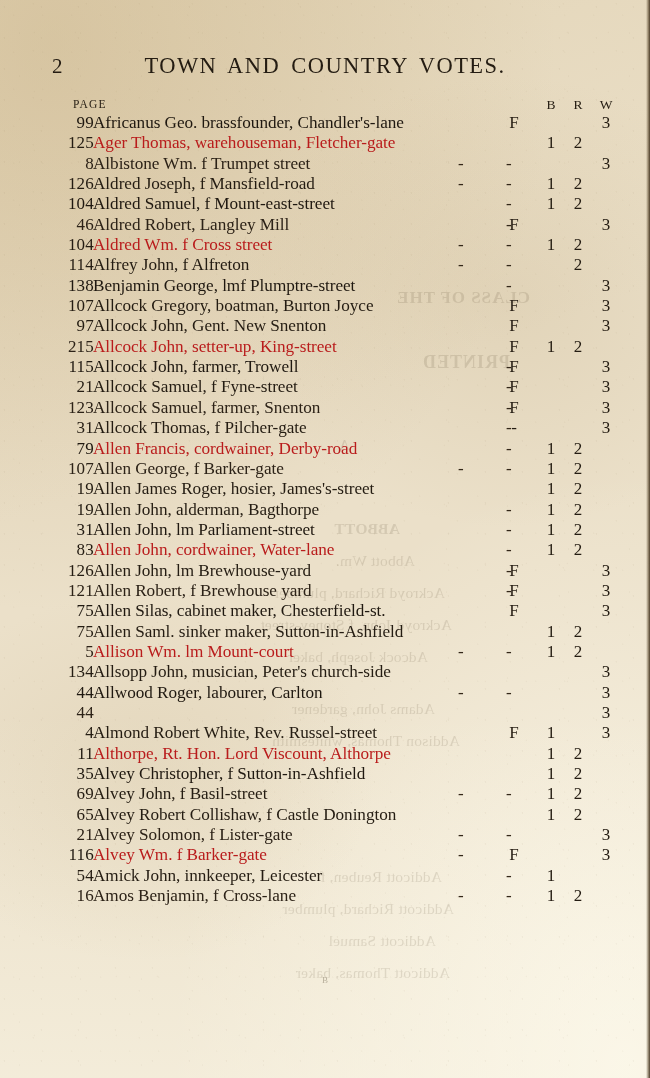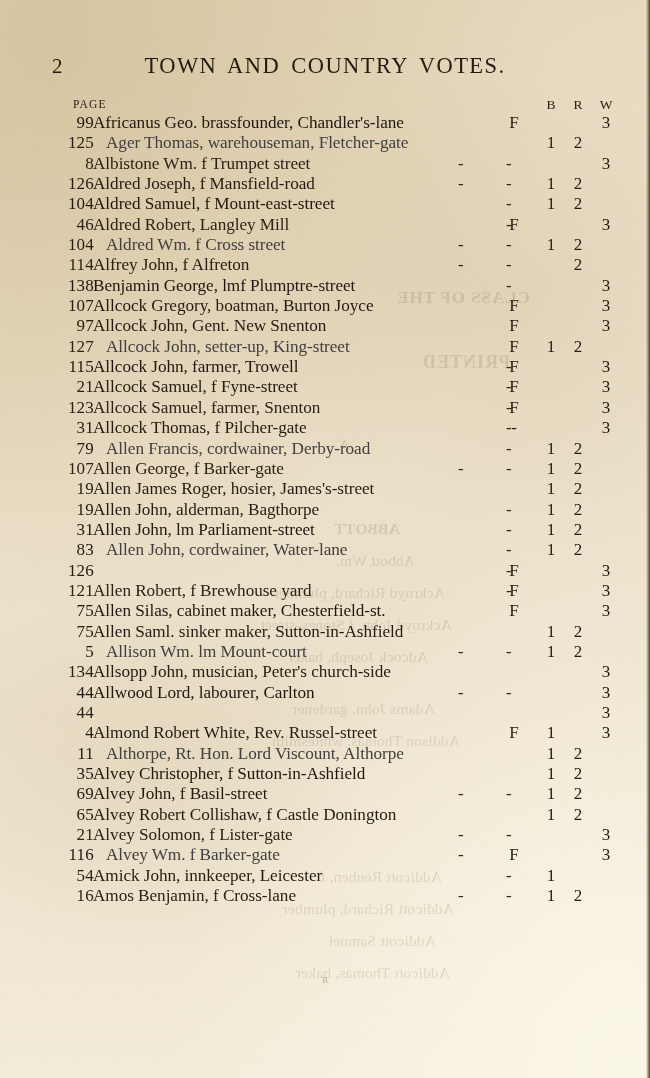"Ager Thomas, warehouseman, Fletcher-gate" .row:nth-child(5n+2) .nm { color: #404040 -> #b91c1c; margin-left: 13px -> none }
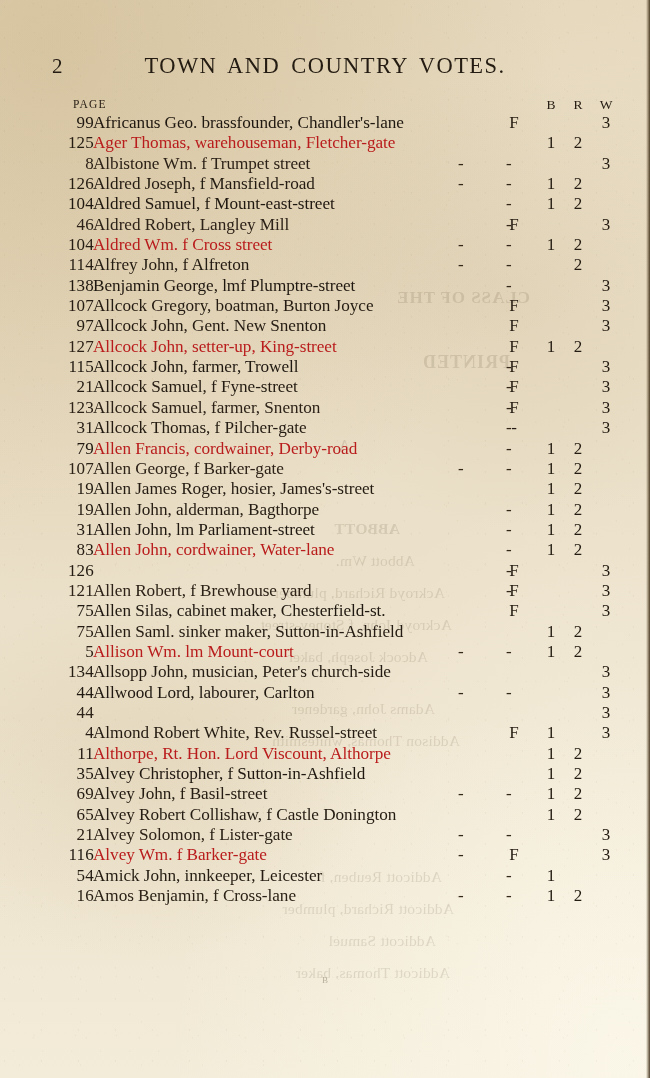"127" span.pg { text: 127 -> 215 }
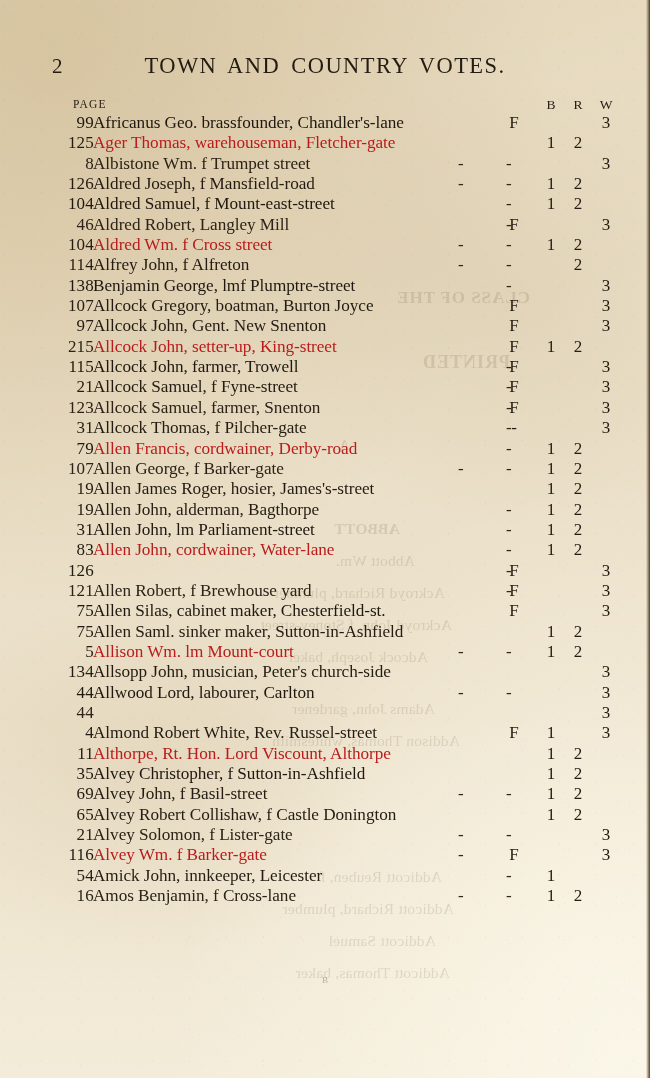"Allen John, lm Brewhouse-yard" span.nm { html: none -> <span>Allen John, lm Brewhouse-yard</span> }
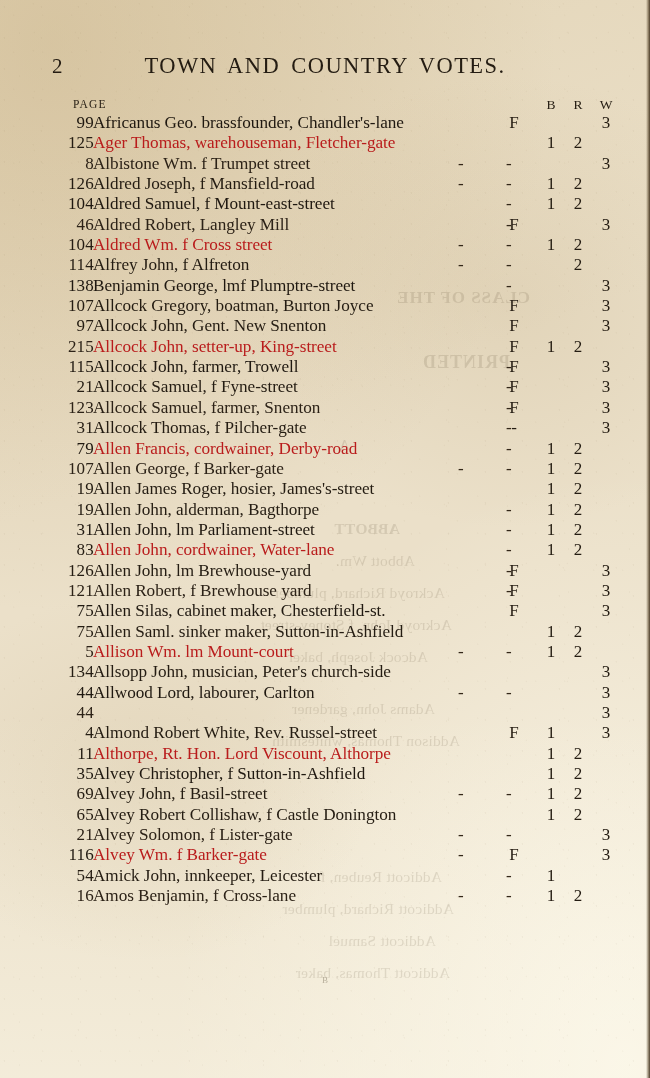"Allwood Lord, labourer, Carlton" span.nm { text: Lord -> Roger }
